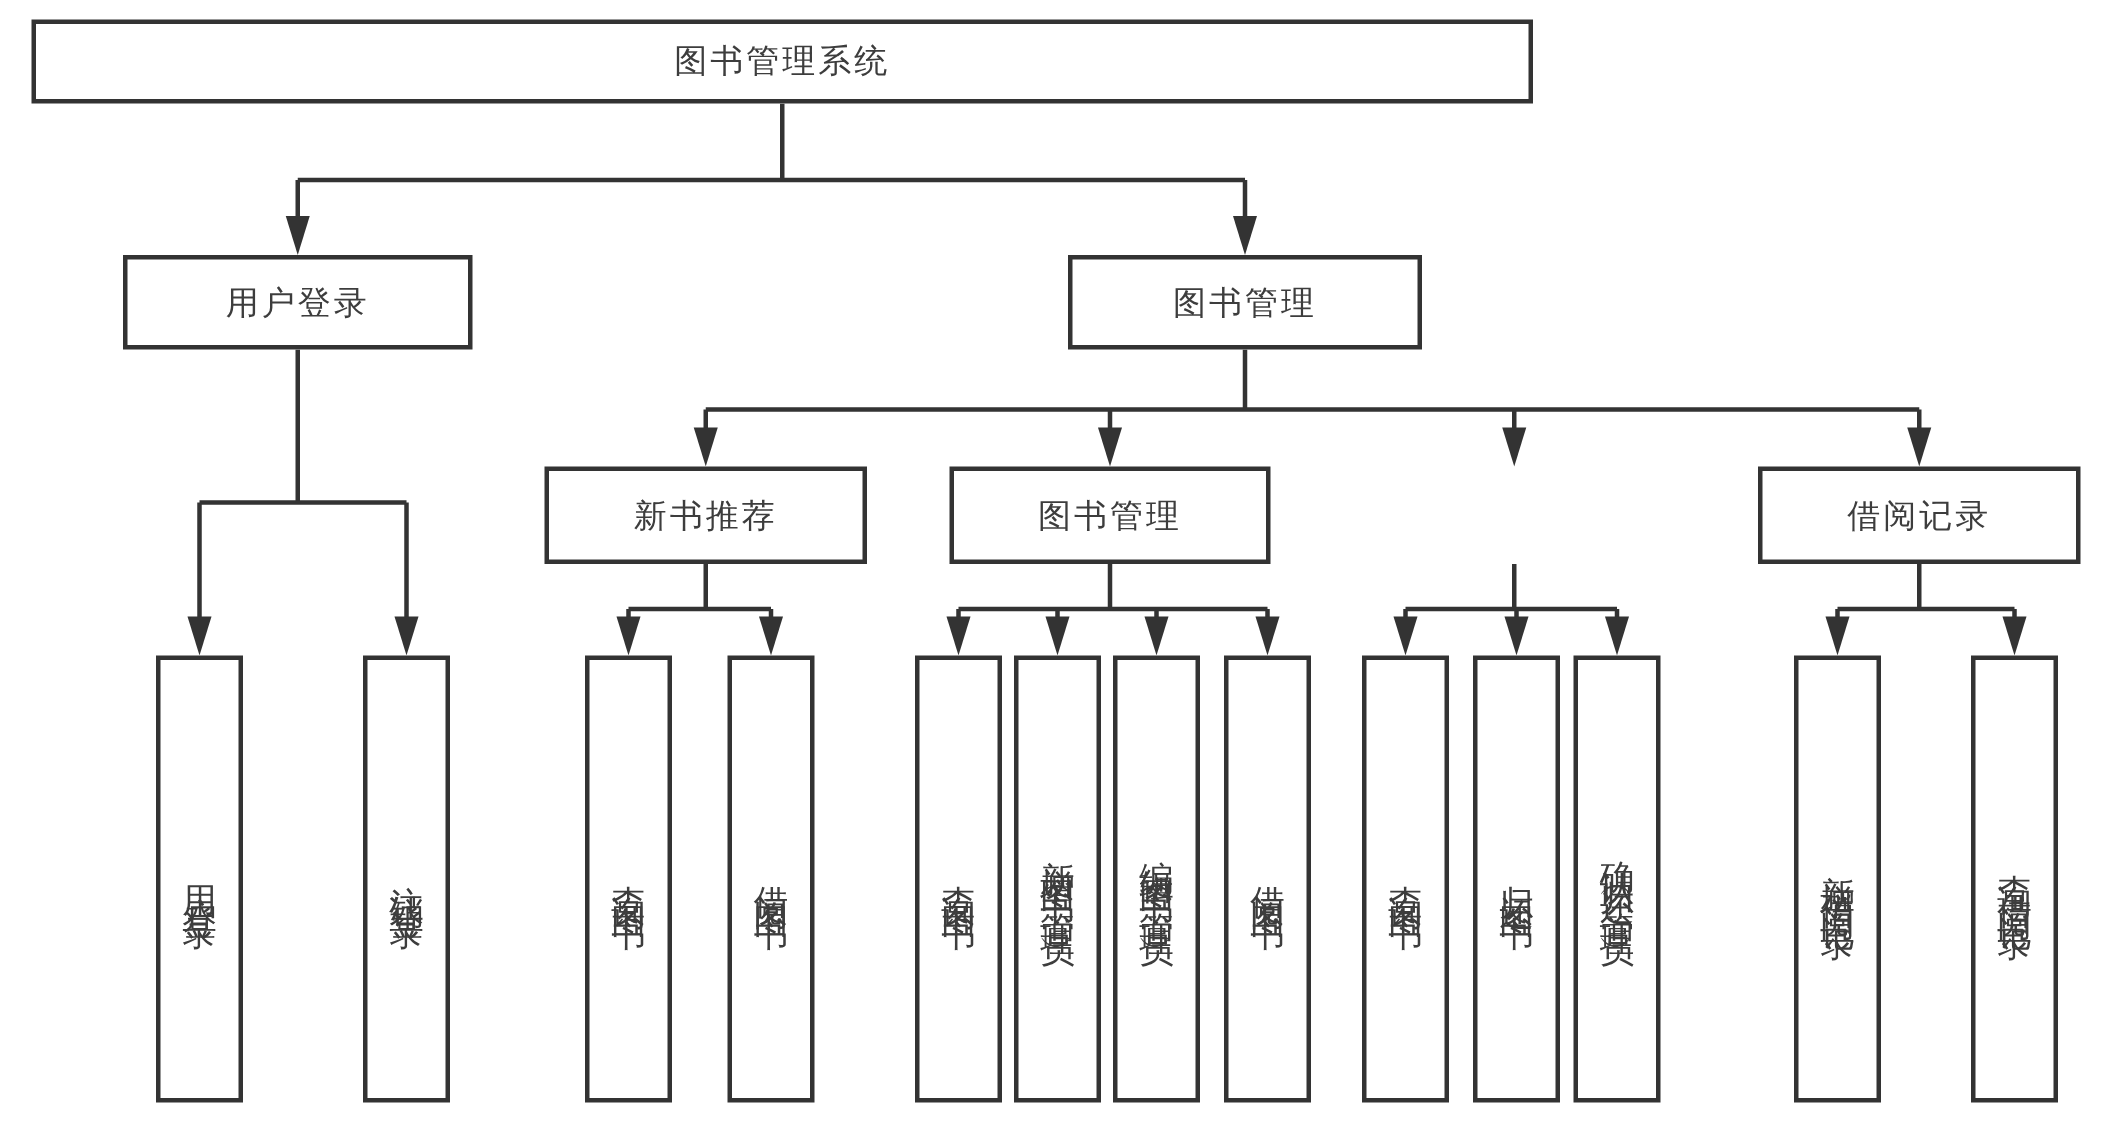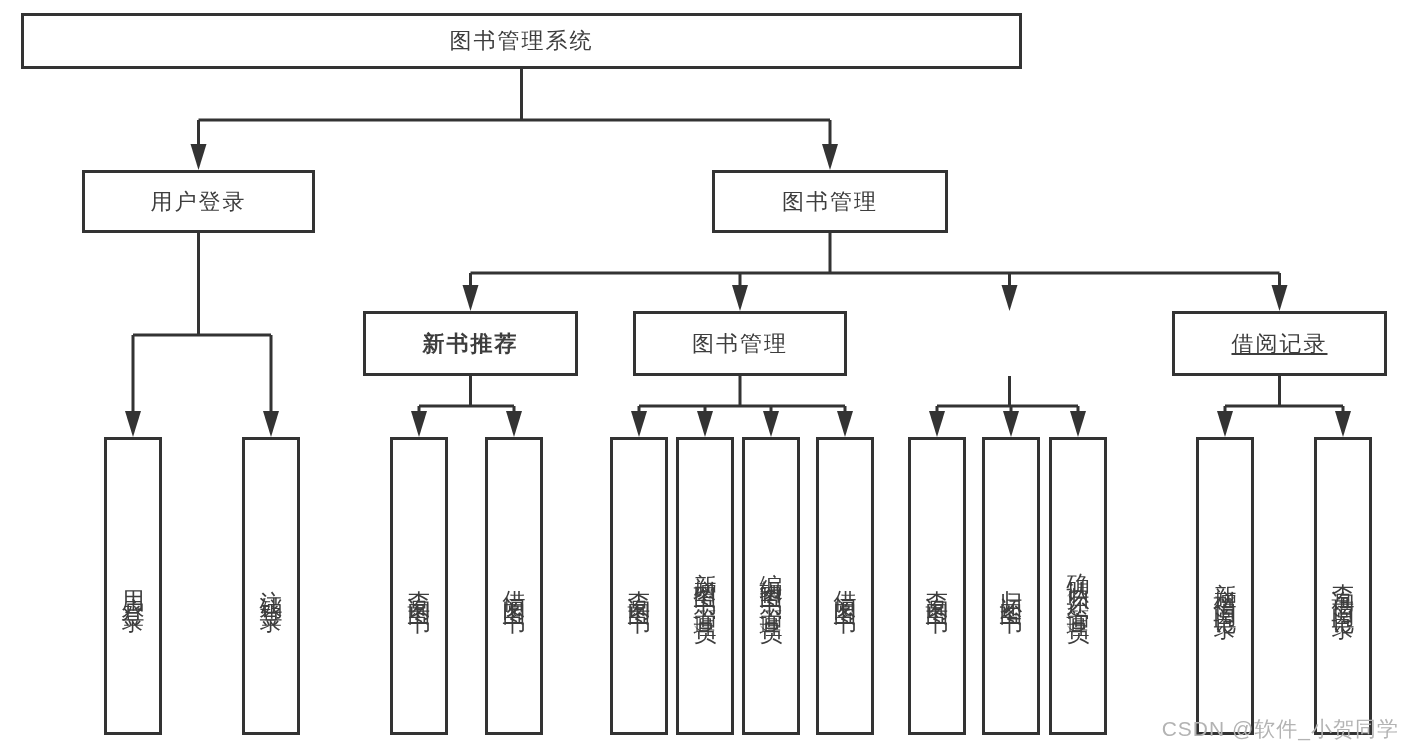"新书推荐" div.node { font-weight: bold -> none }
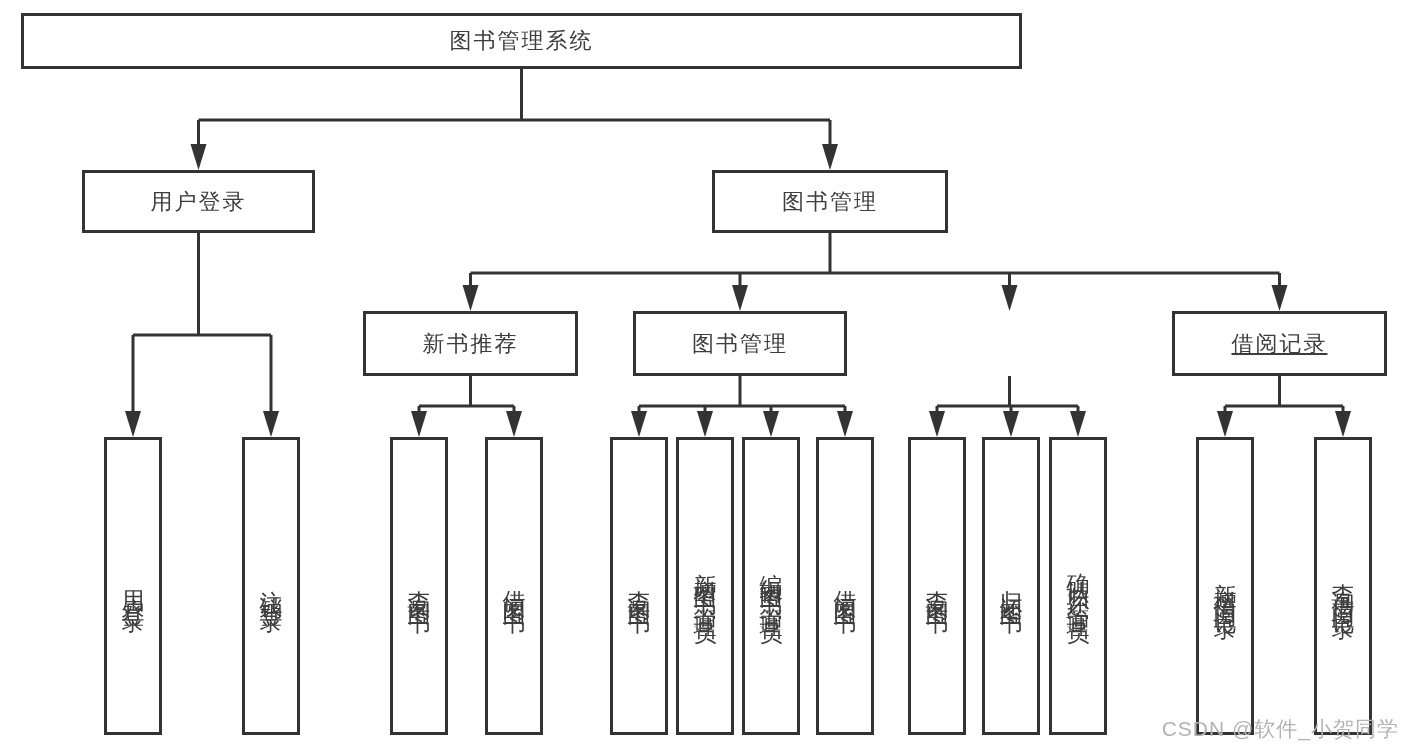"借阅记录" div.node { text-decoration: underline -> none }
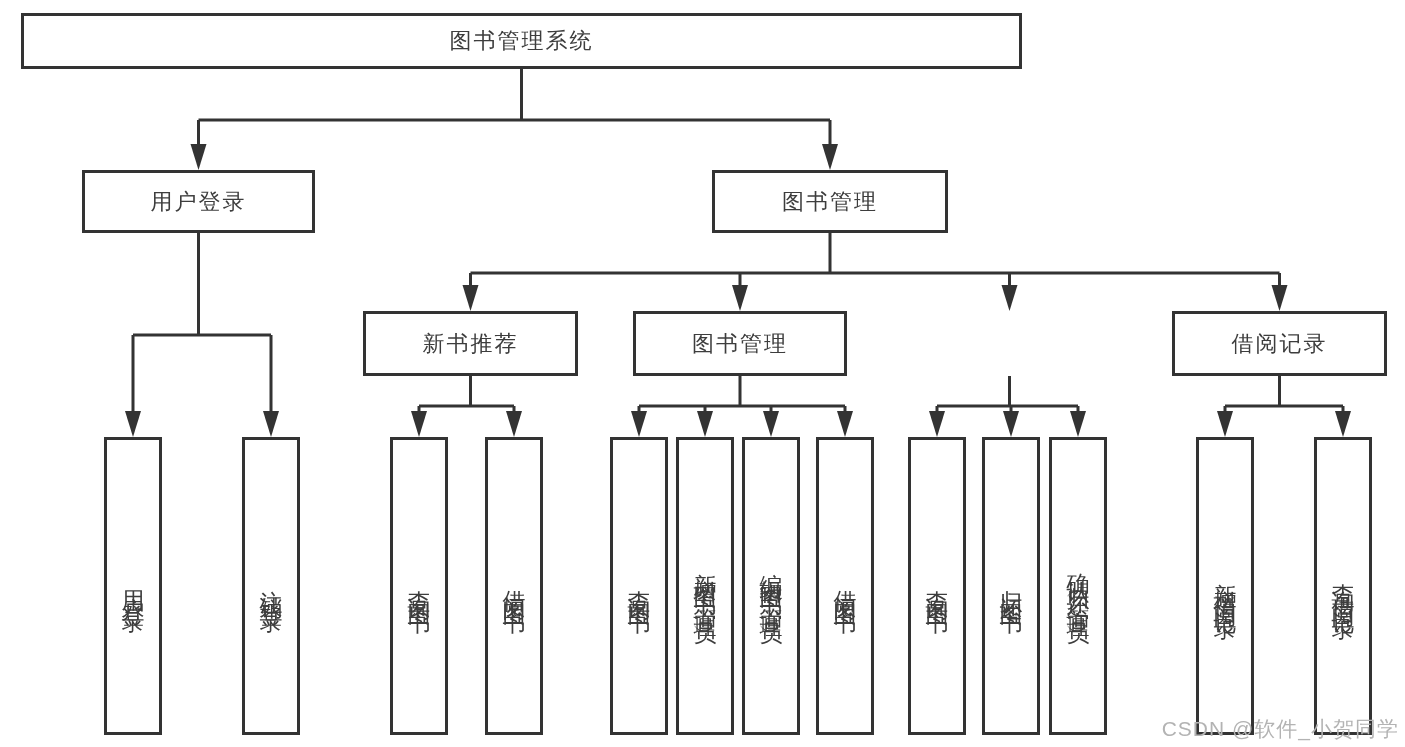"CSDN @软件_小贺同学" div { html: <div>CSDN @软件_小贺同学</div> -> none }
